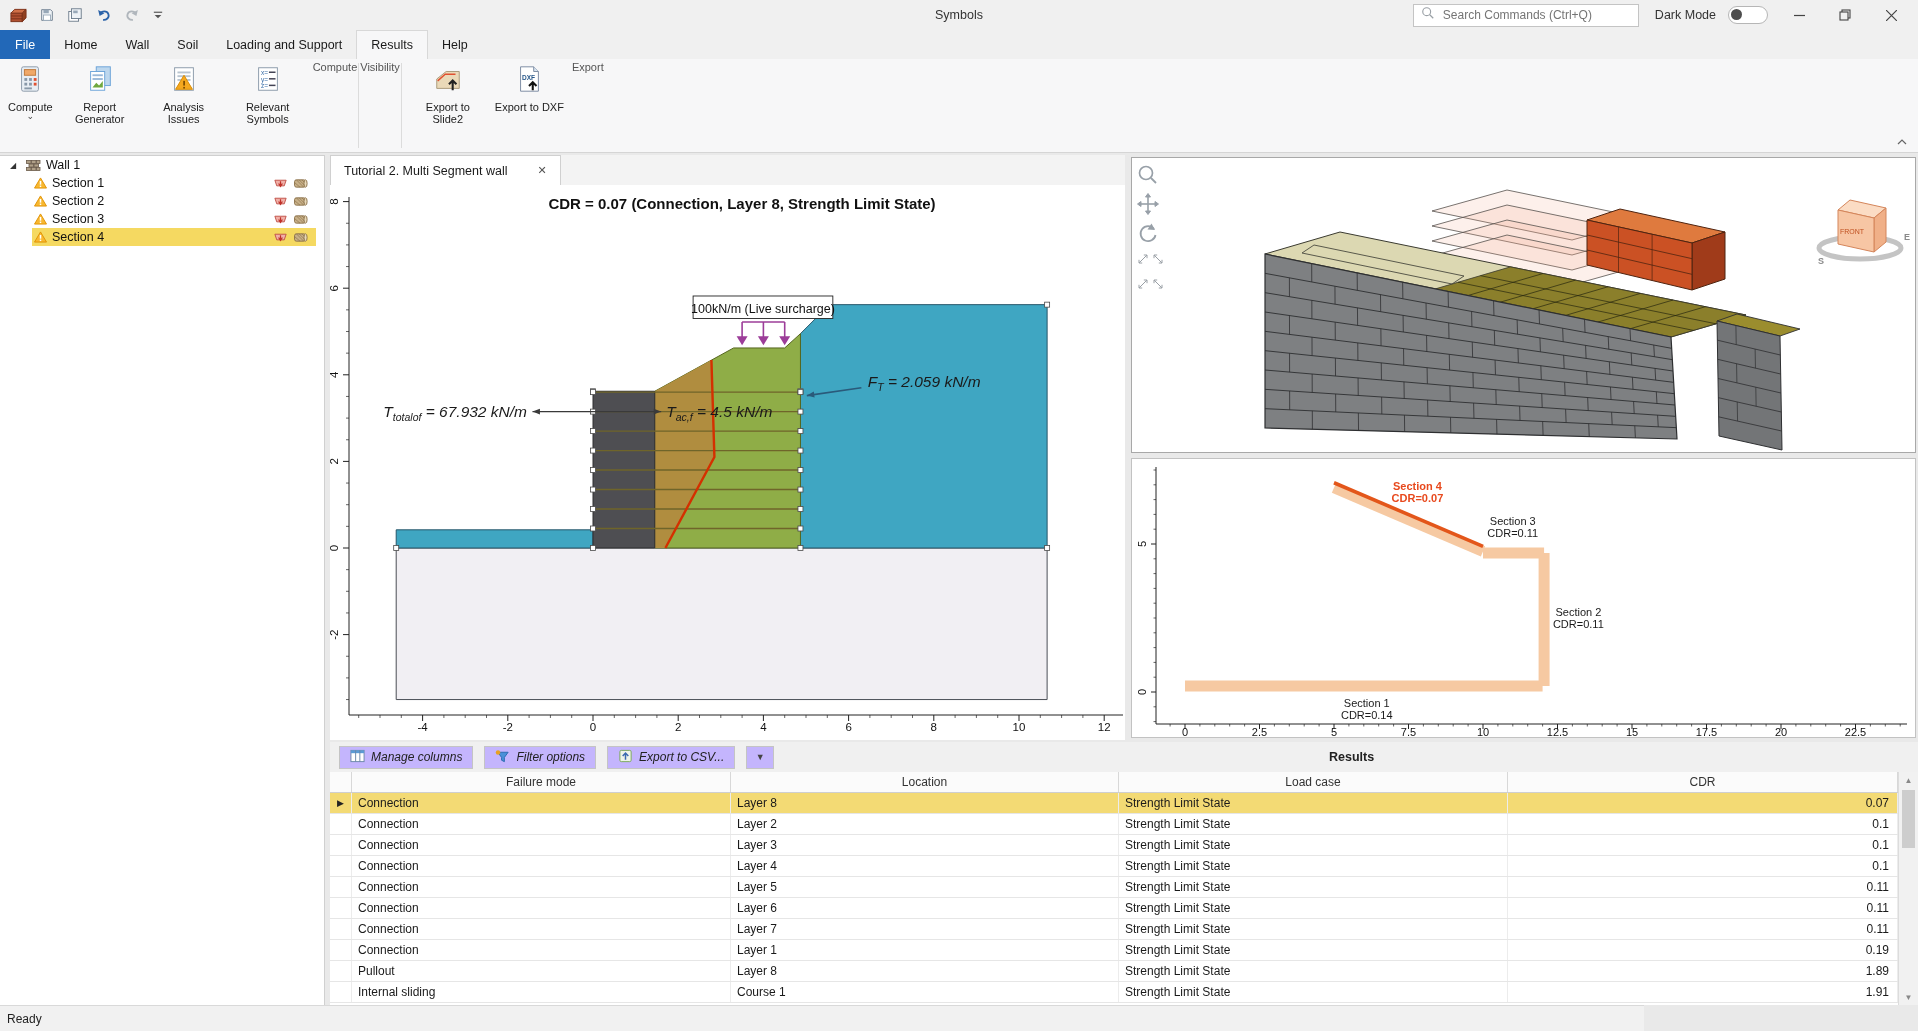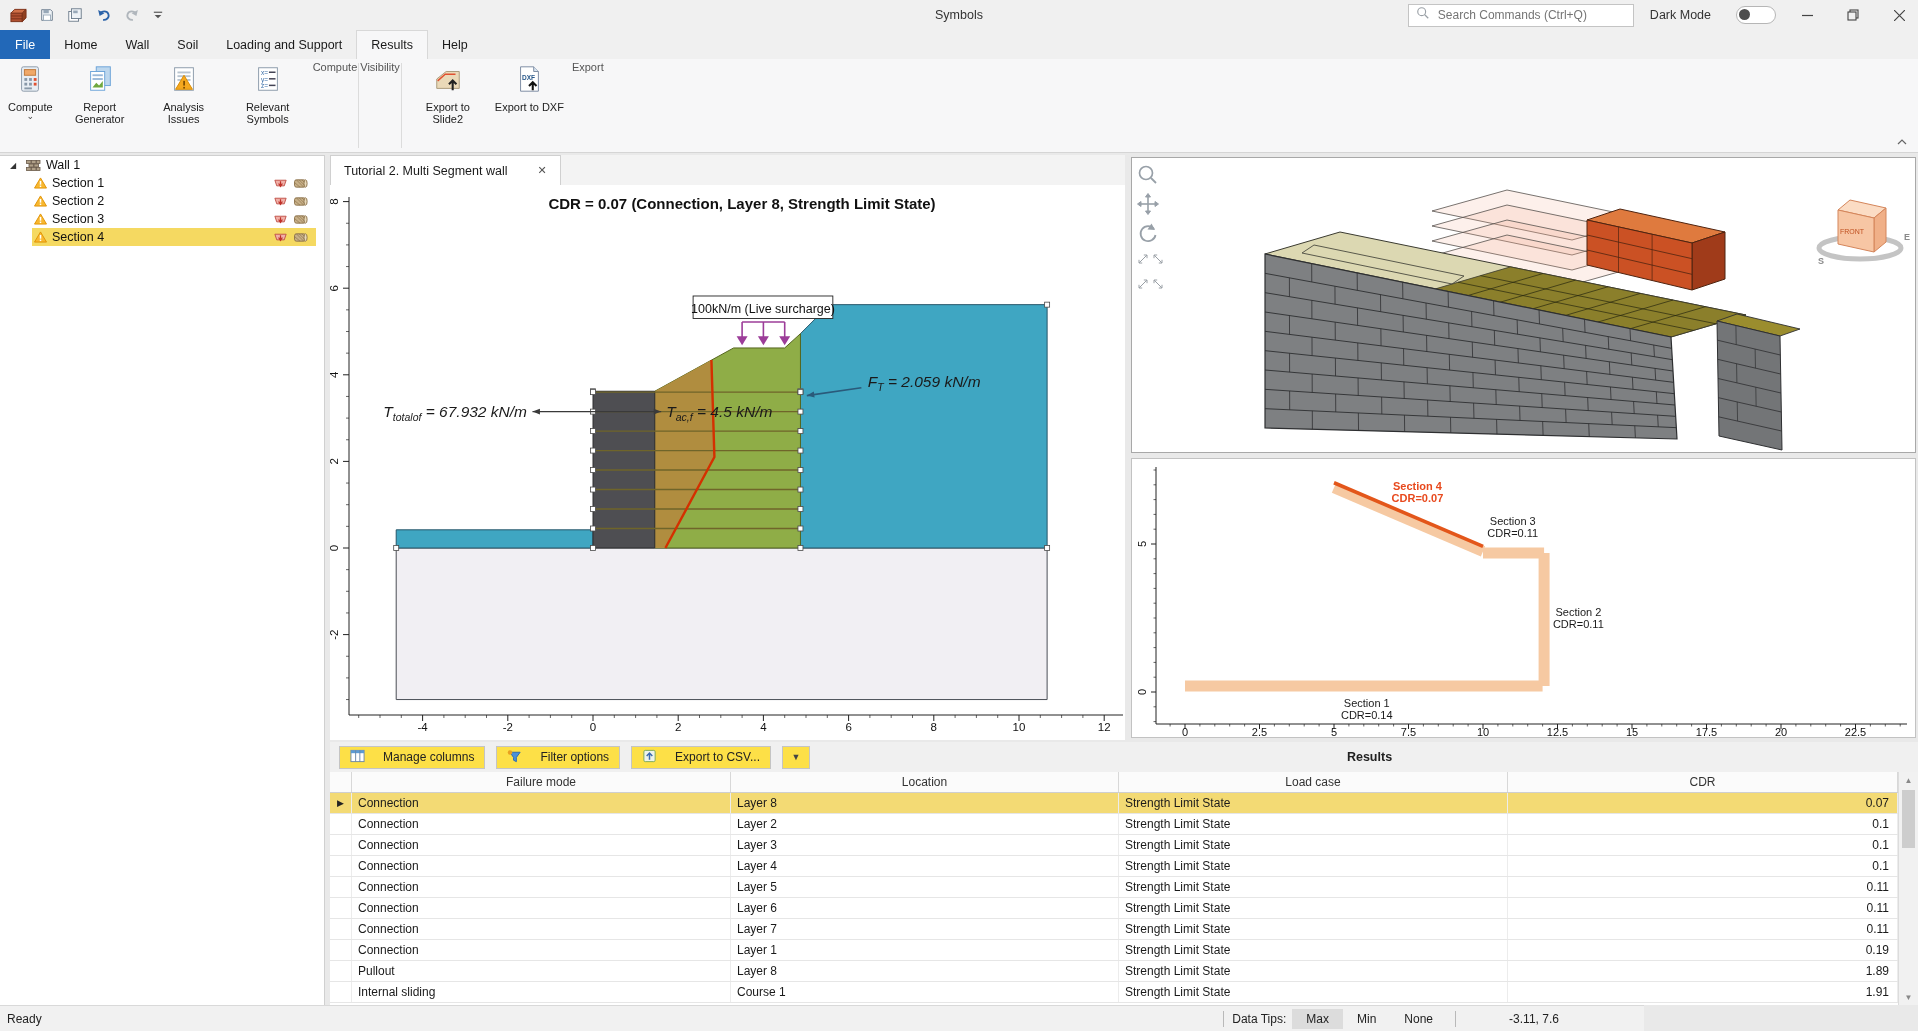"Search Commands (Ctrl+Q)" #titleright { padding-right: 4px -> 12px }
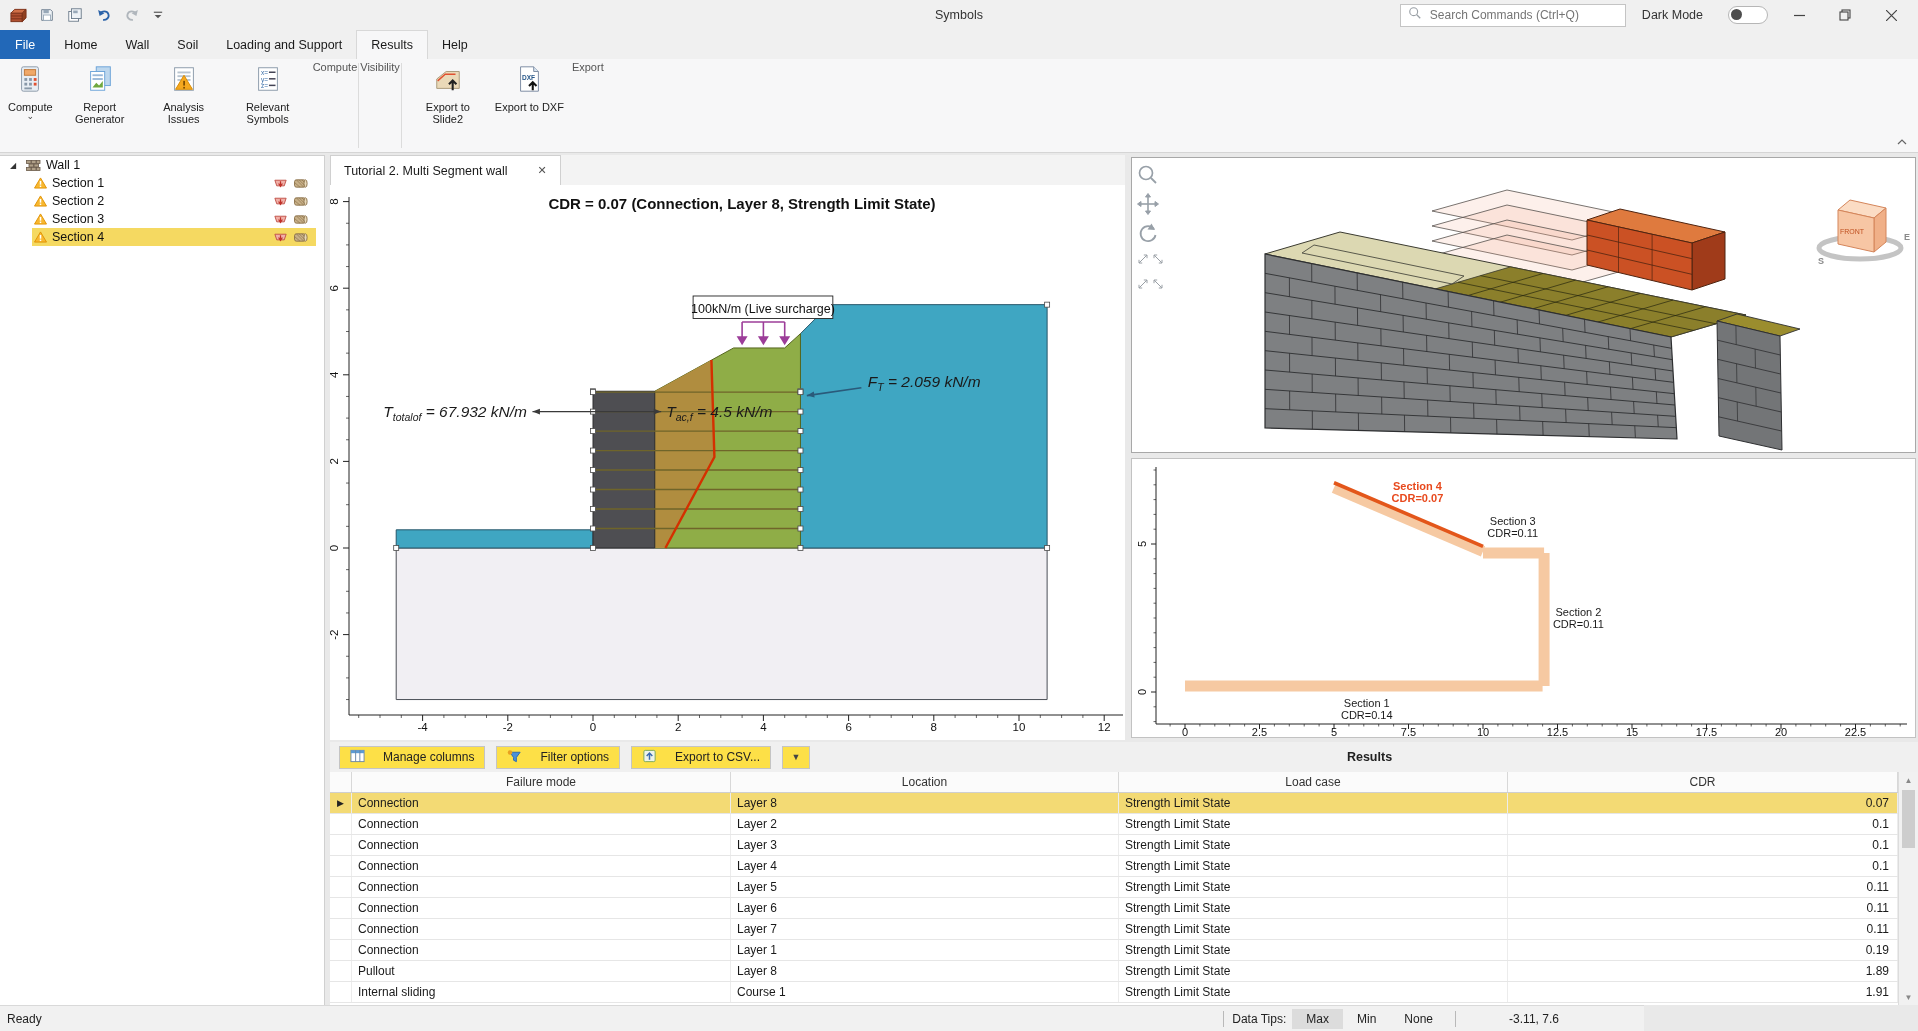"Dark Mode" #darkmode { gap: 25px -> 12px }
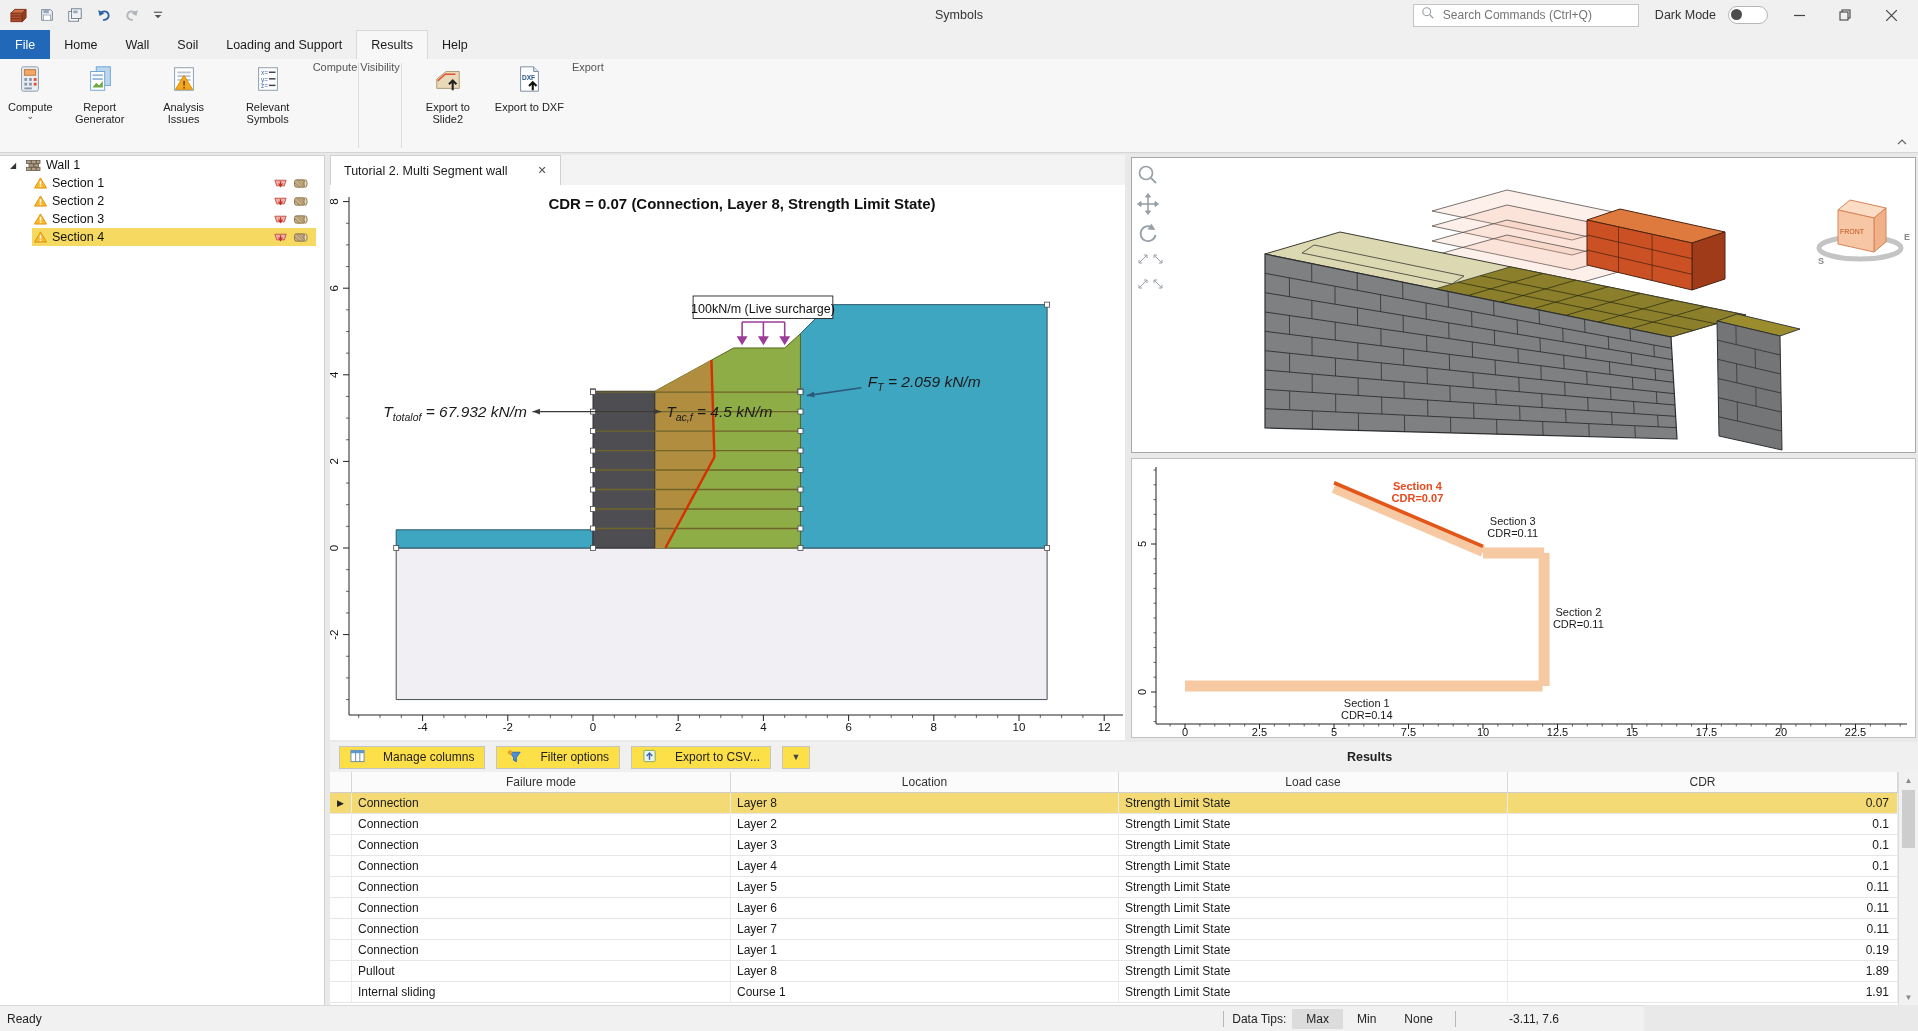"Manage columns" .resbtn { background: #fde047 -> #c4b5fd; font-style: none -> italic; gap: 18px -> 6px }
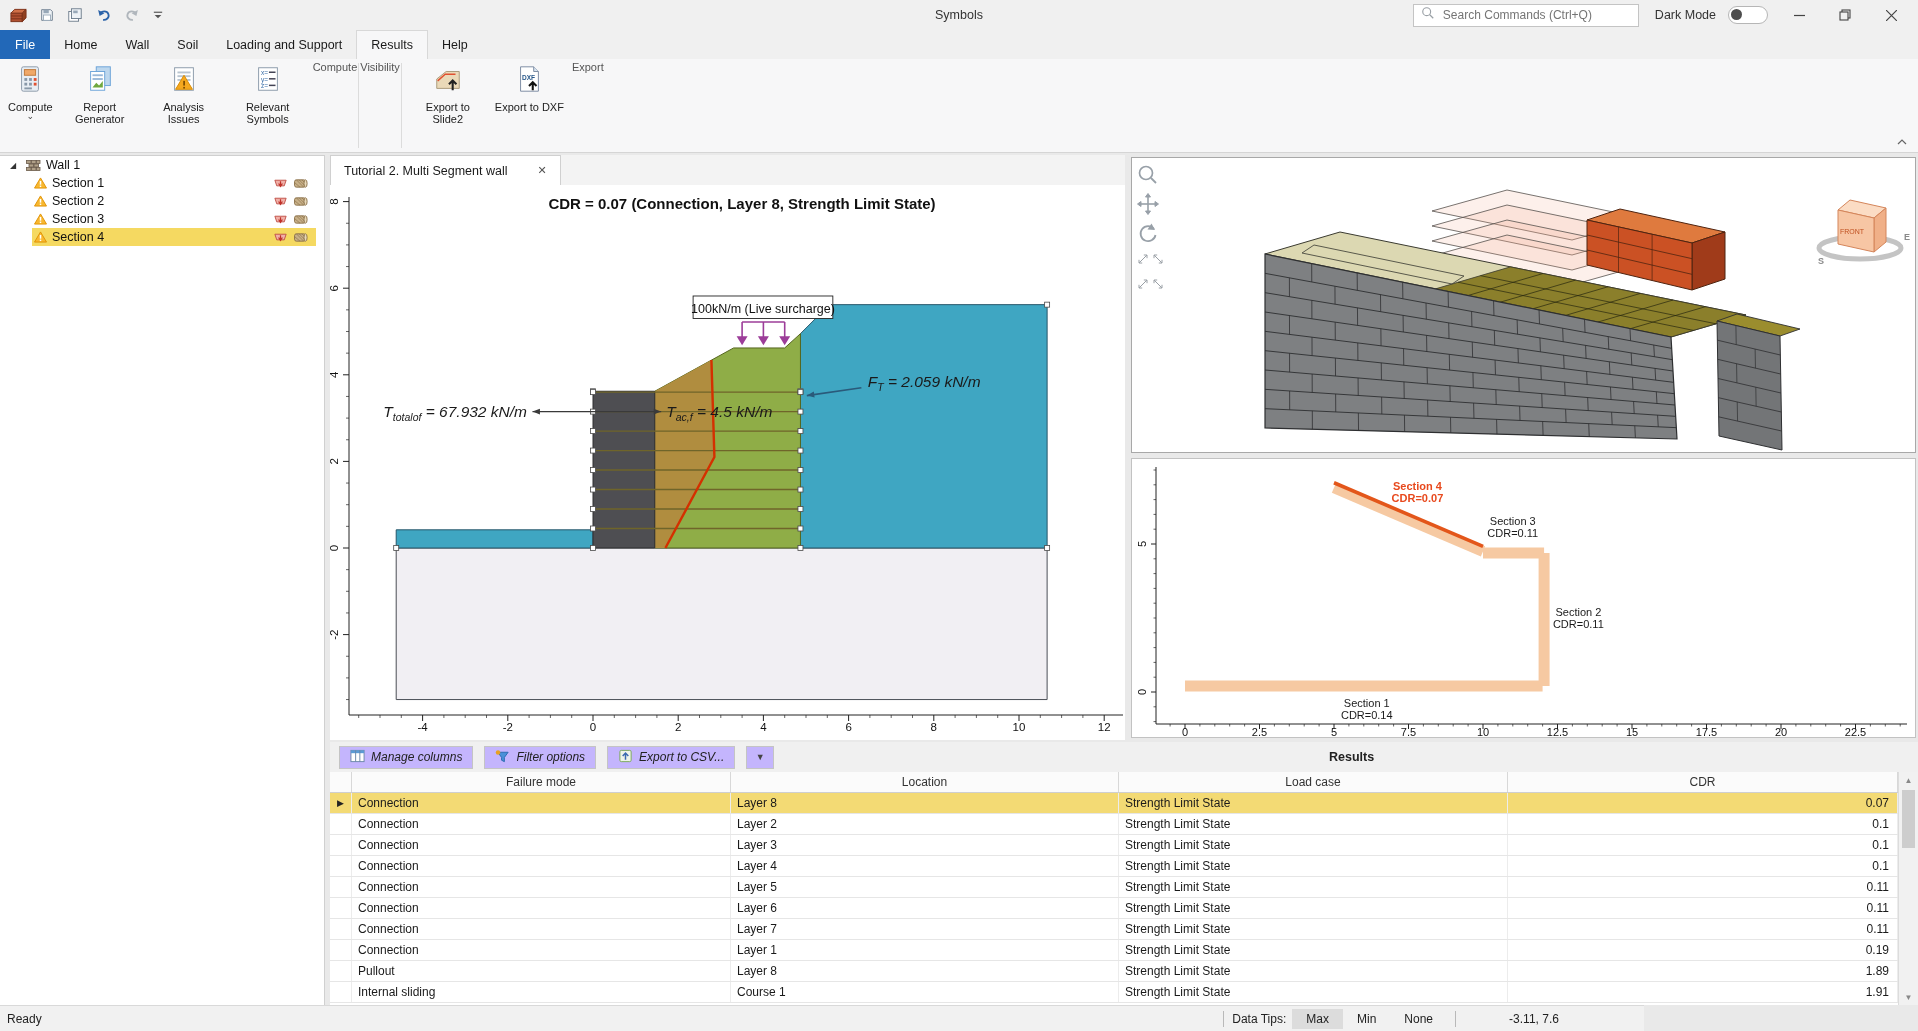"Data Tips:" div { html: <div> <span></span> <span>Data Tips:</span> <span> <span>Max</span> <span>Min</span> <span>None</span> </span> <span></span> <span>-3.11, 7.6</span> </div> -> none }
